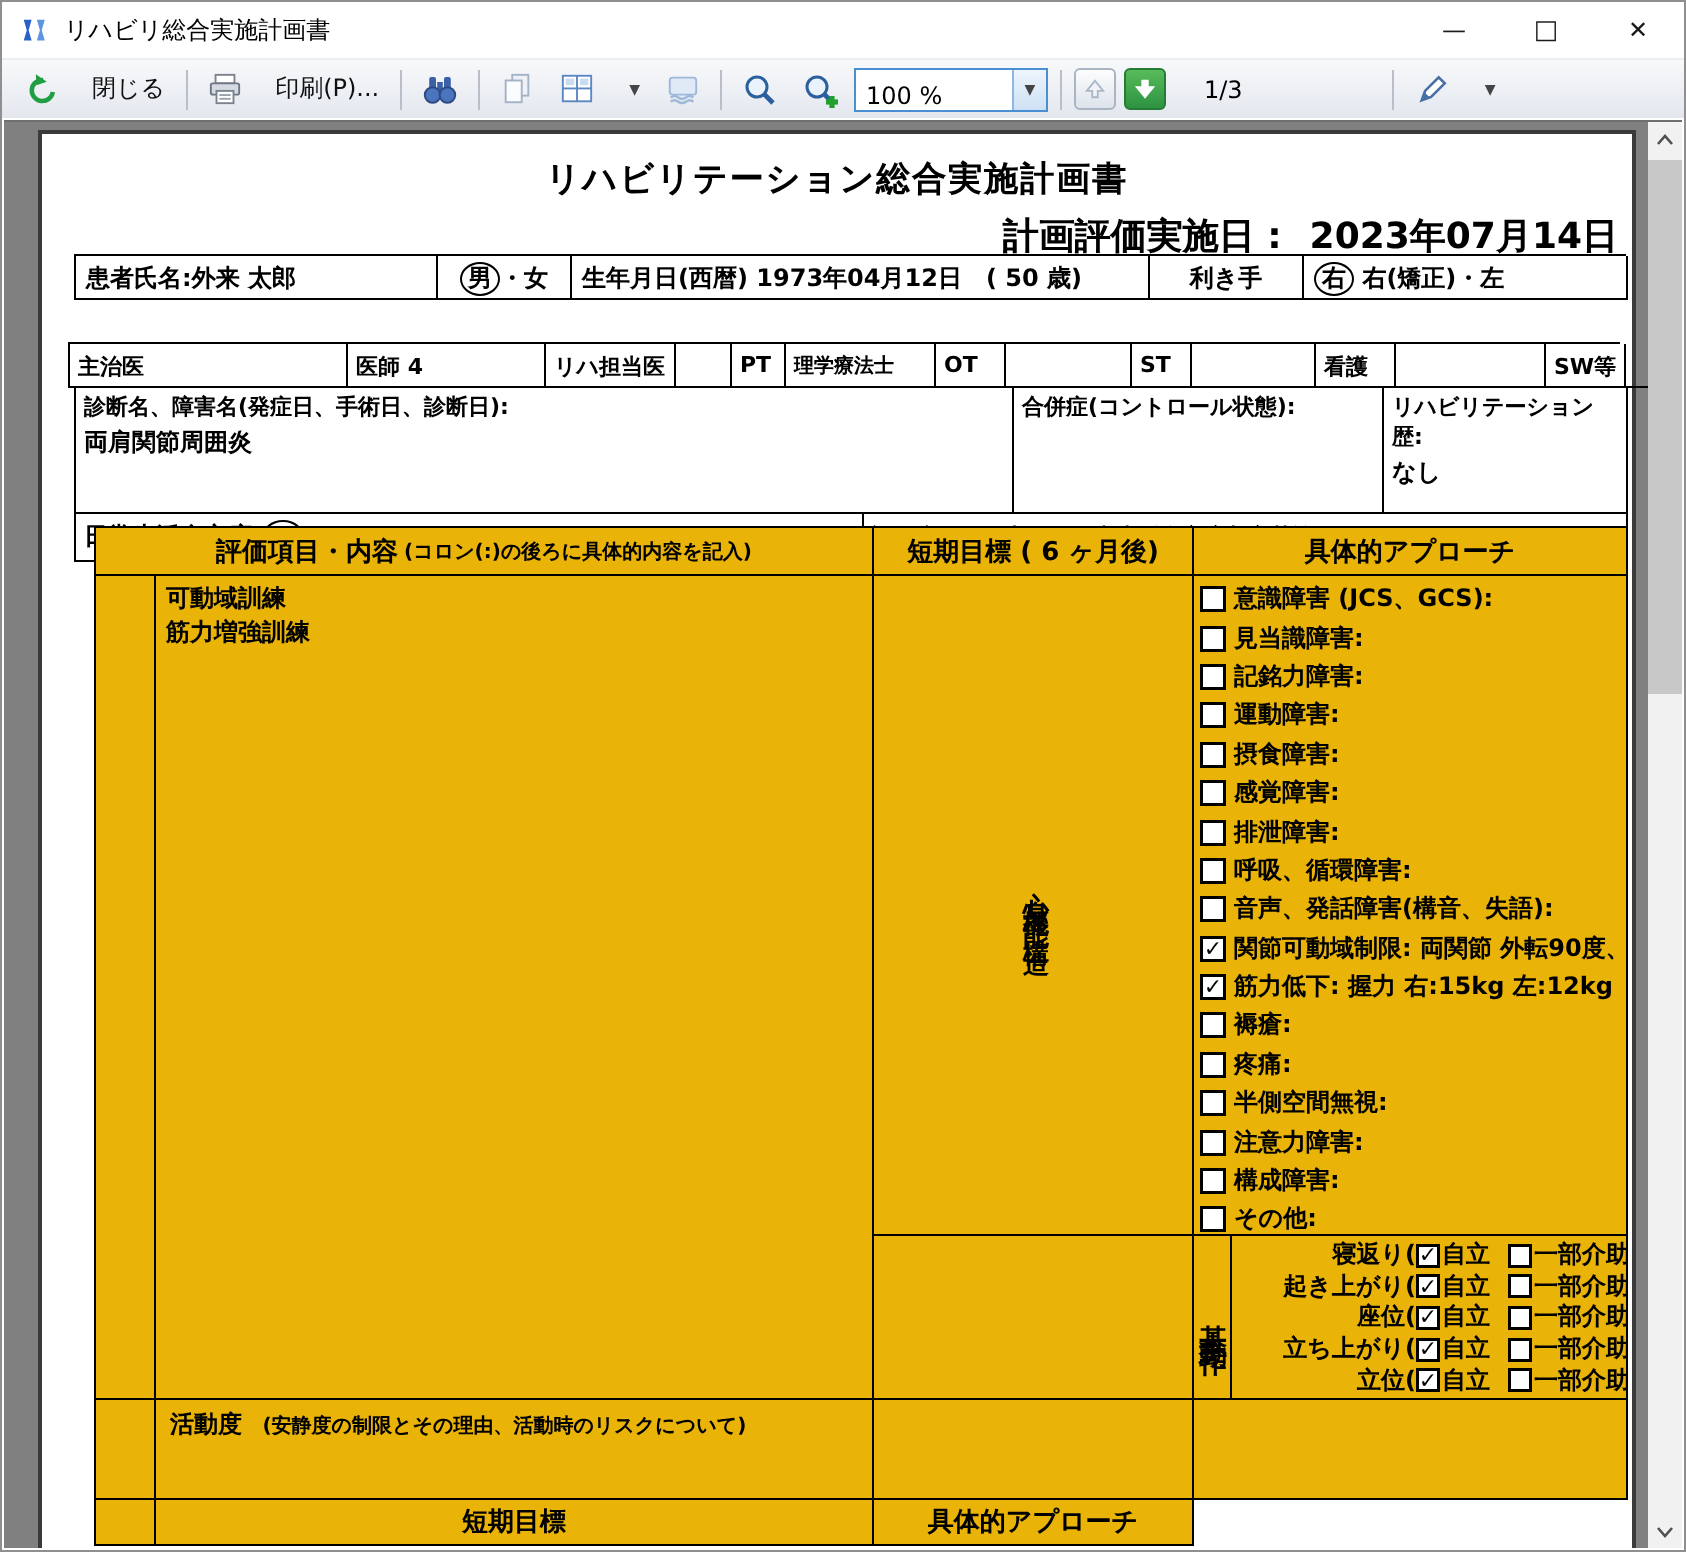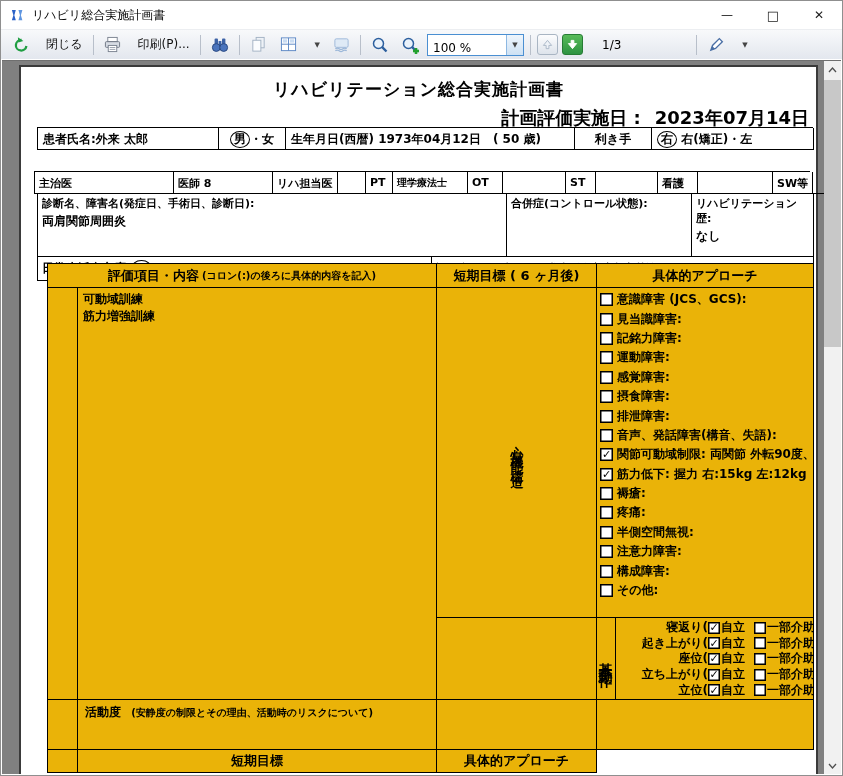"医師 8" div { text: 8 -> 4 }
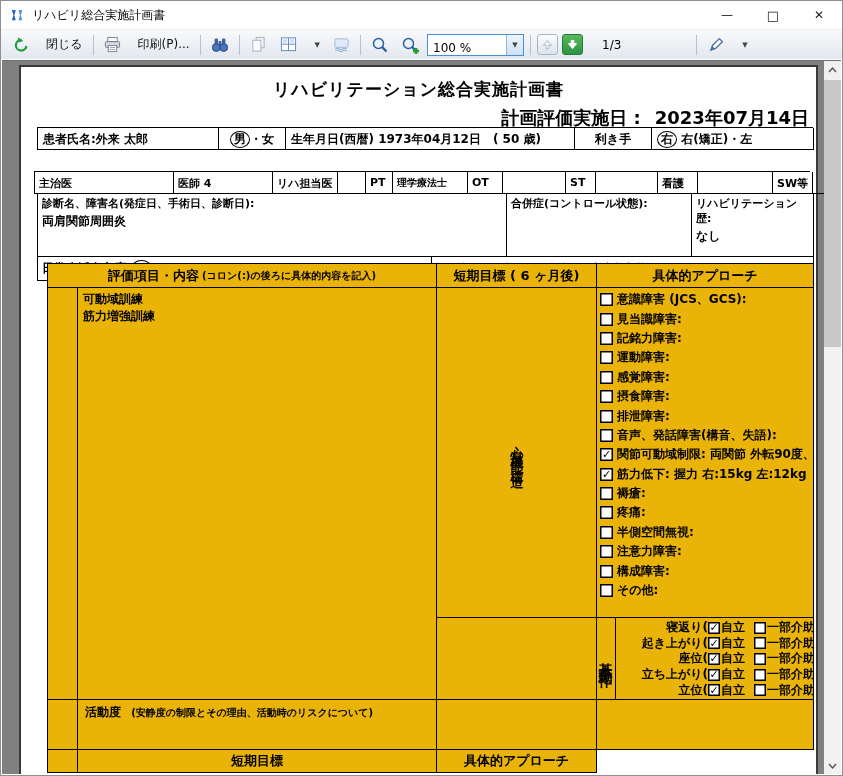"感覚障害:" div.cbrow { order: before "摂食障害:" -> after "摂食障害:" }
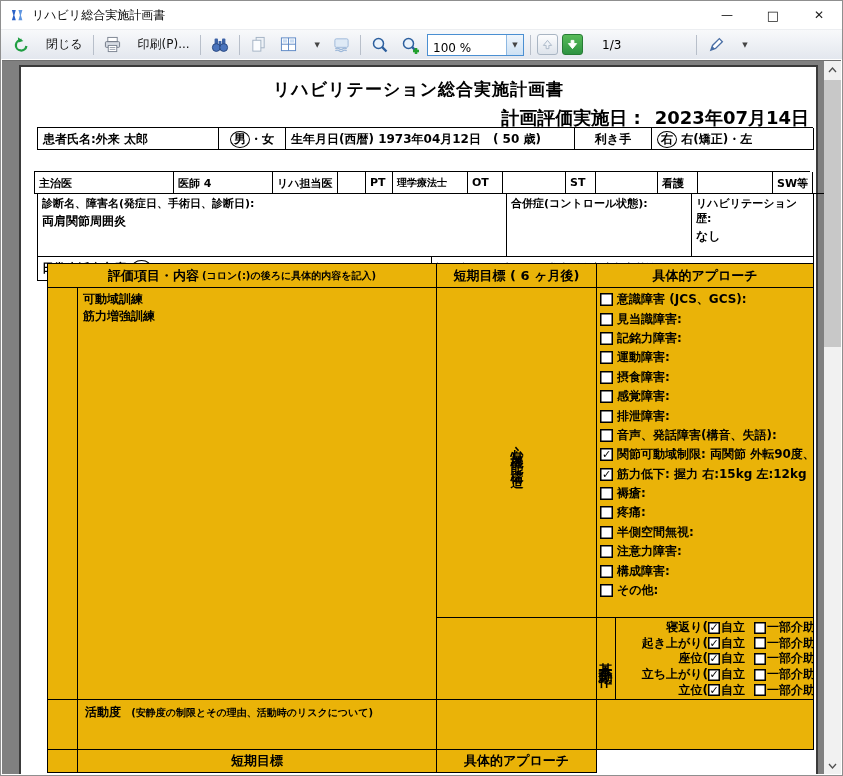"呼吸、循環障害:" div.cbrow { html: none -> <div> <span></span> <span>呼吸、循環障害:</span> </div> }
